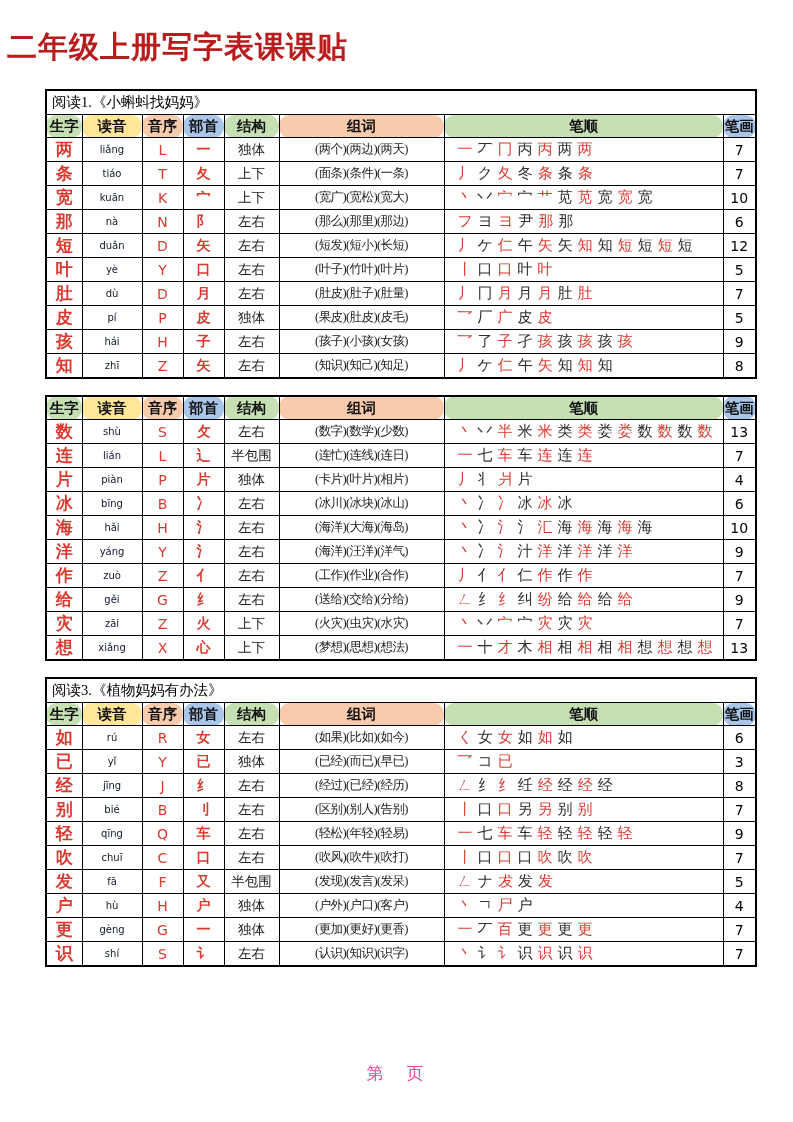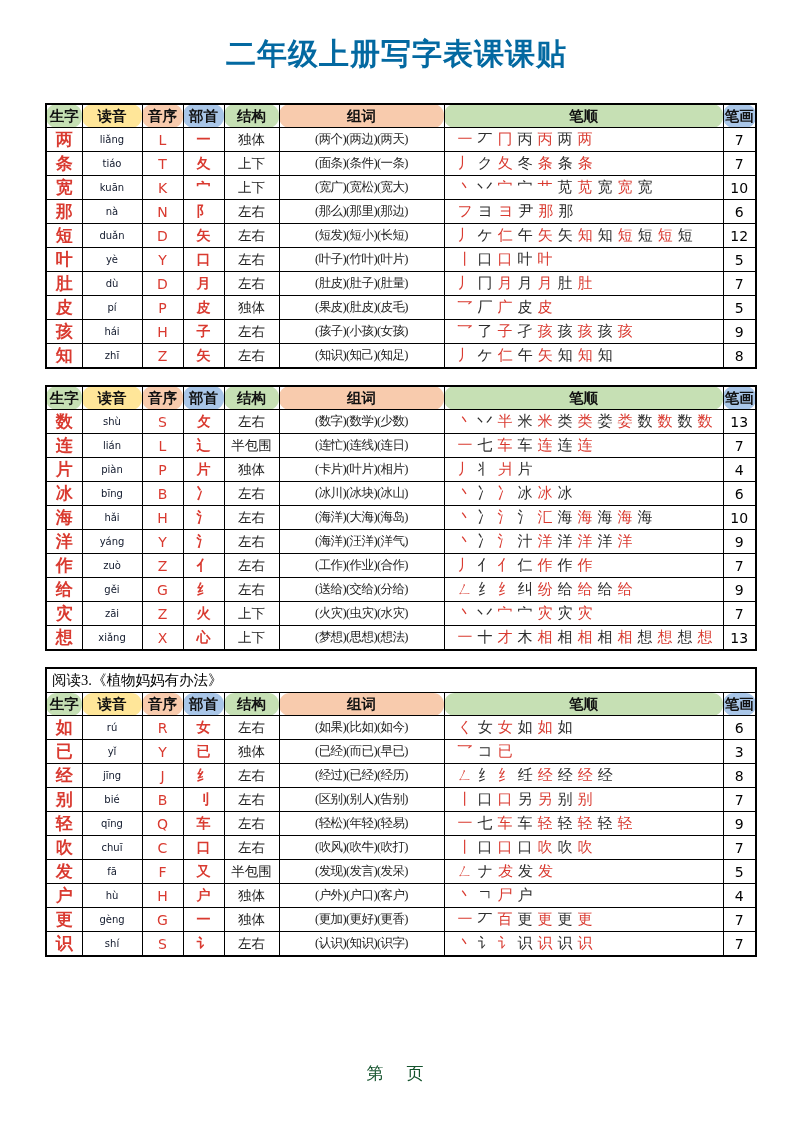"二年级上册写字表课课贴" .page-title { color: #0369a1 -> #b91c1c; margin: 14px -> 7px; text-align: center -> none }
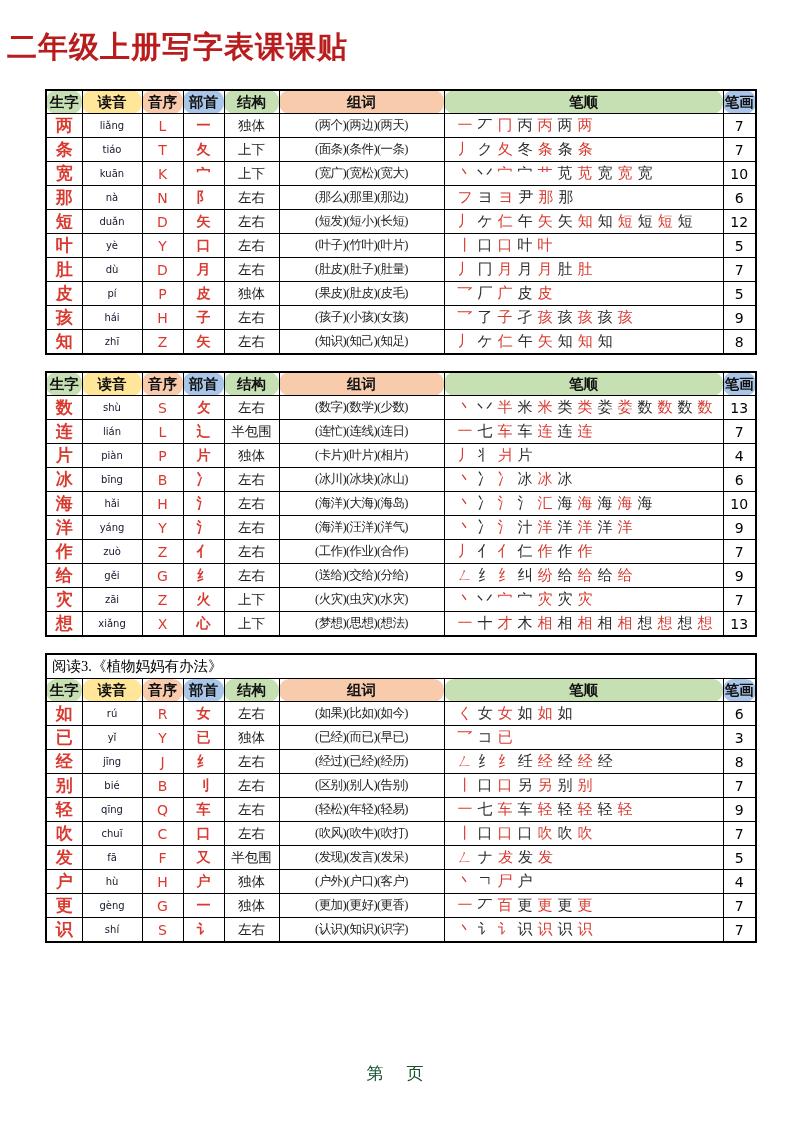"阅读1.《小蝌蚪找妈妈》" tr.title-row { html: none -> <tr> <td>阅读1.《小蝌蚪找妈妈》</td> </tr> }
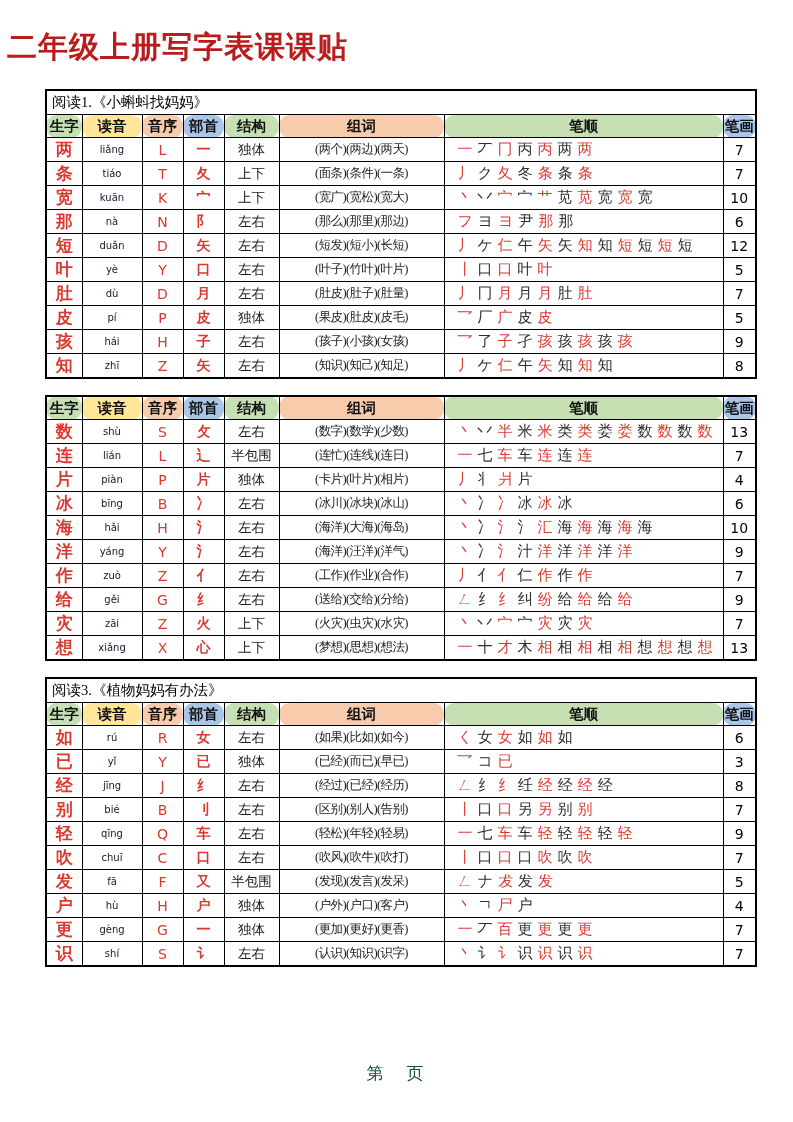"第 页" .page-footer { color: #14532d -> #ec4899 }
